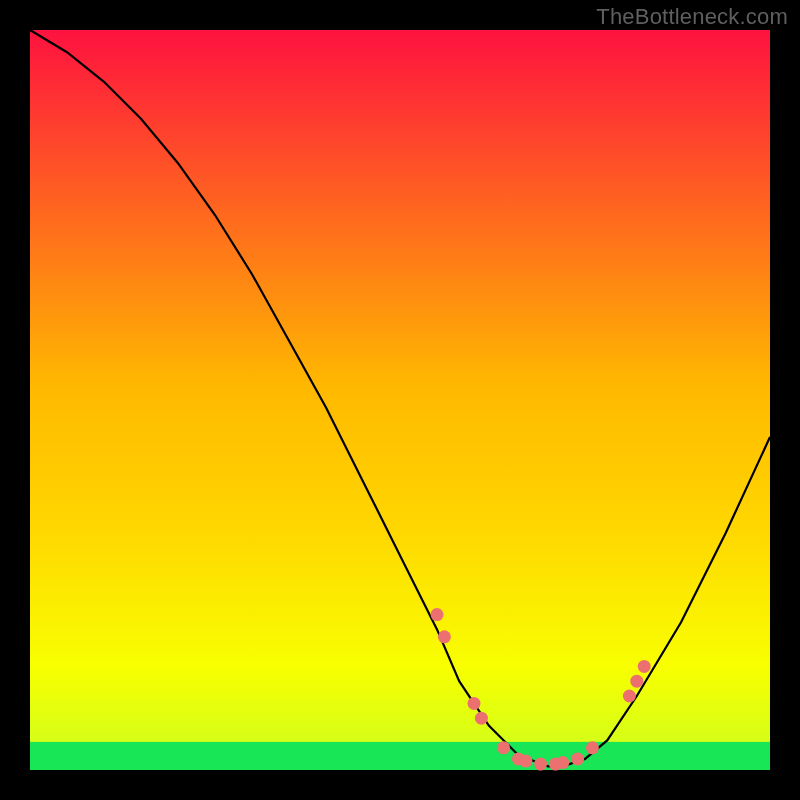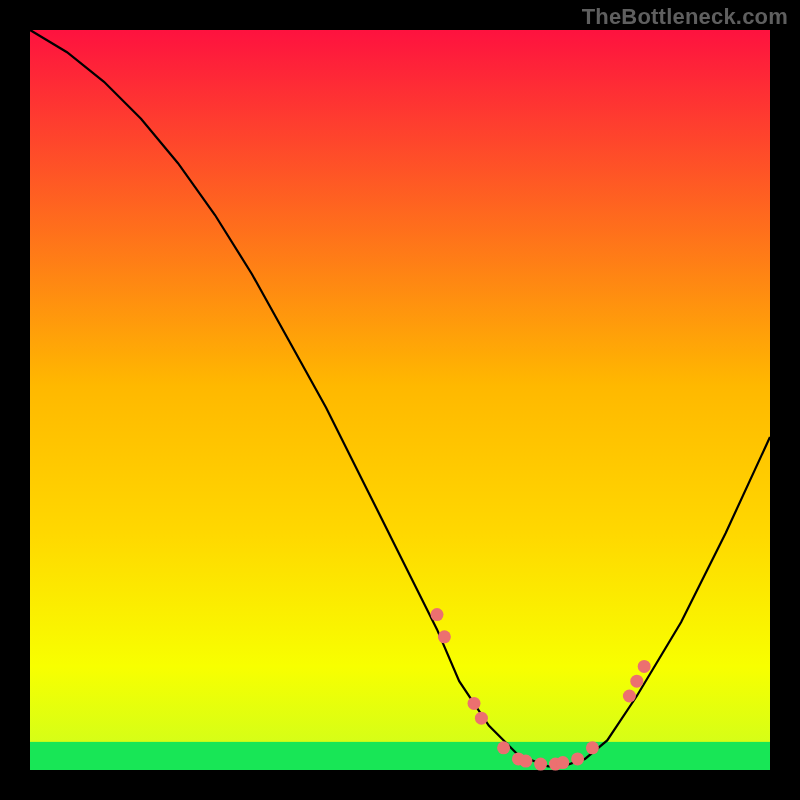"TheBottleneck.com" .attribution { font-weight: bold -> normal }
